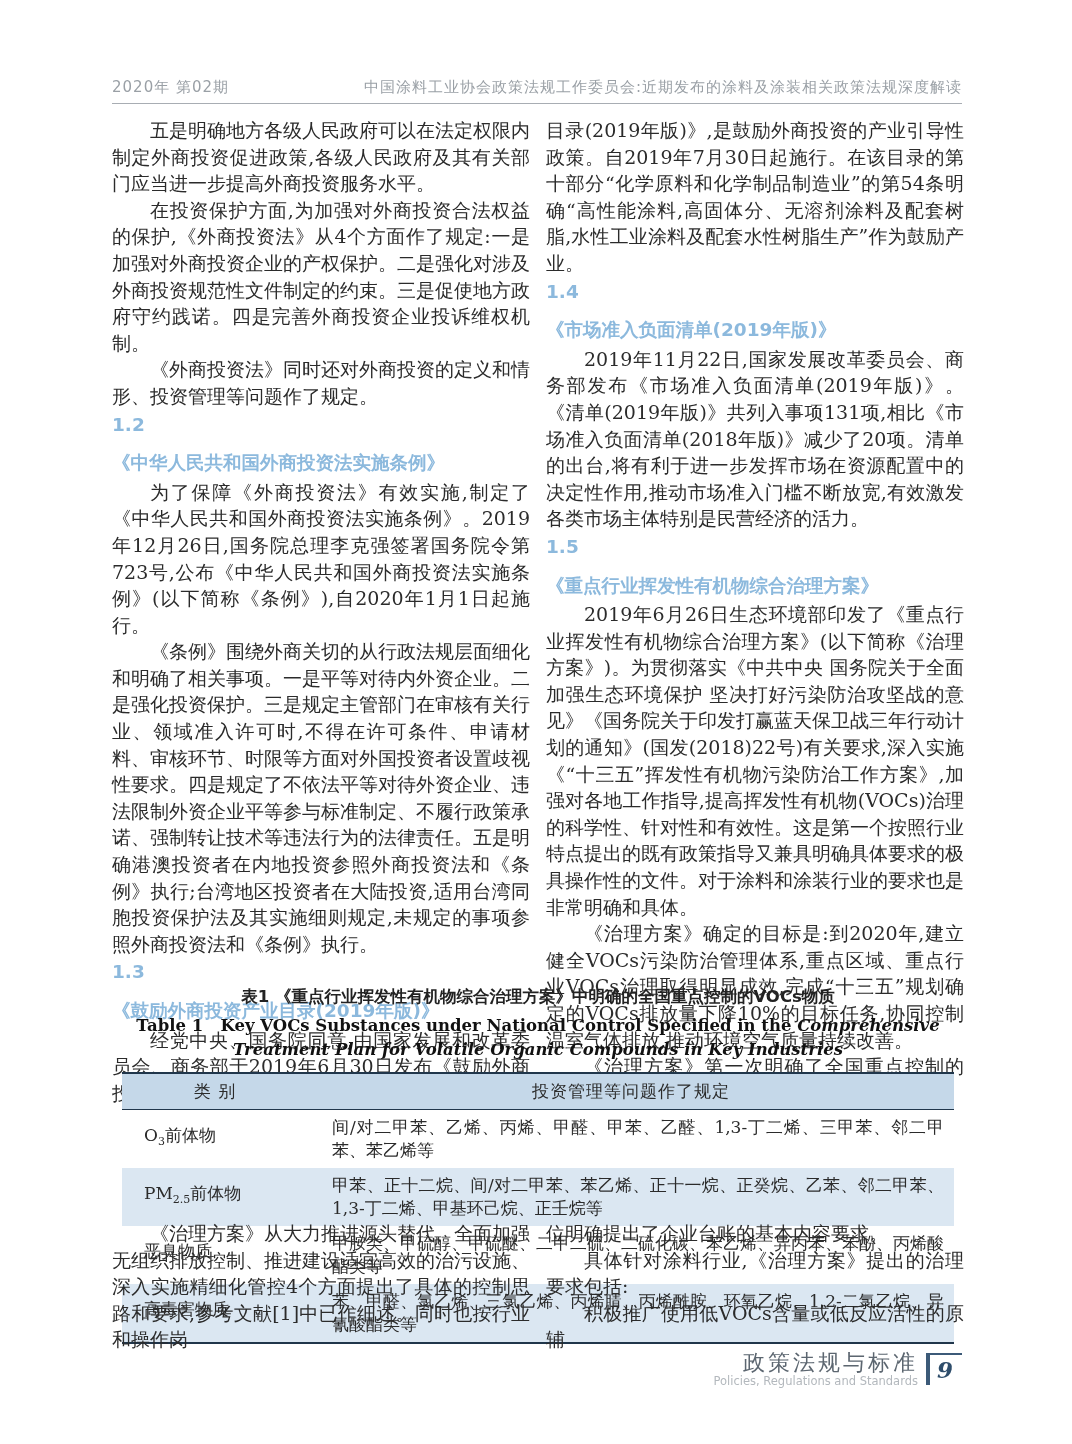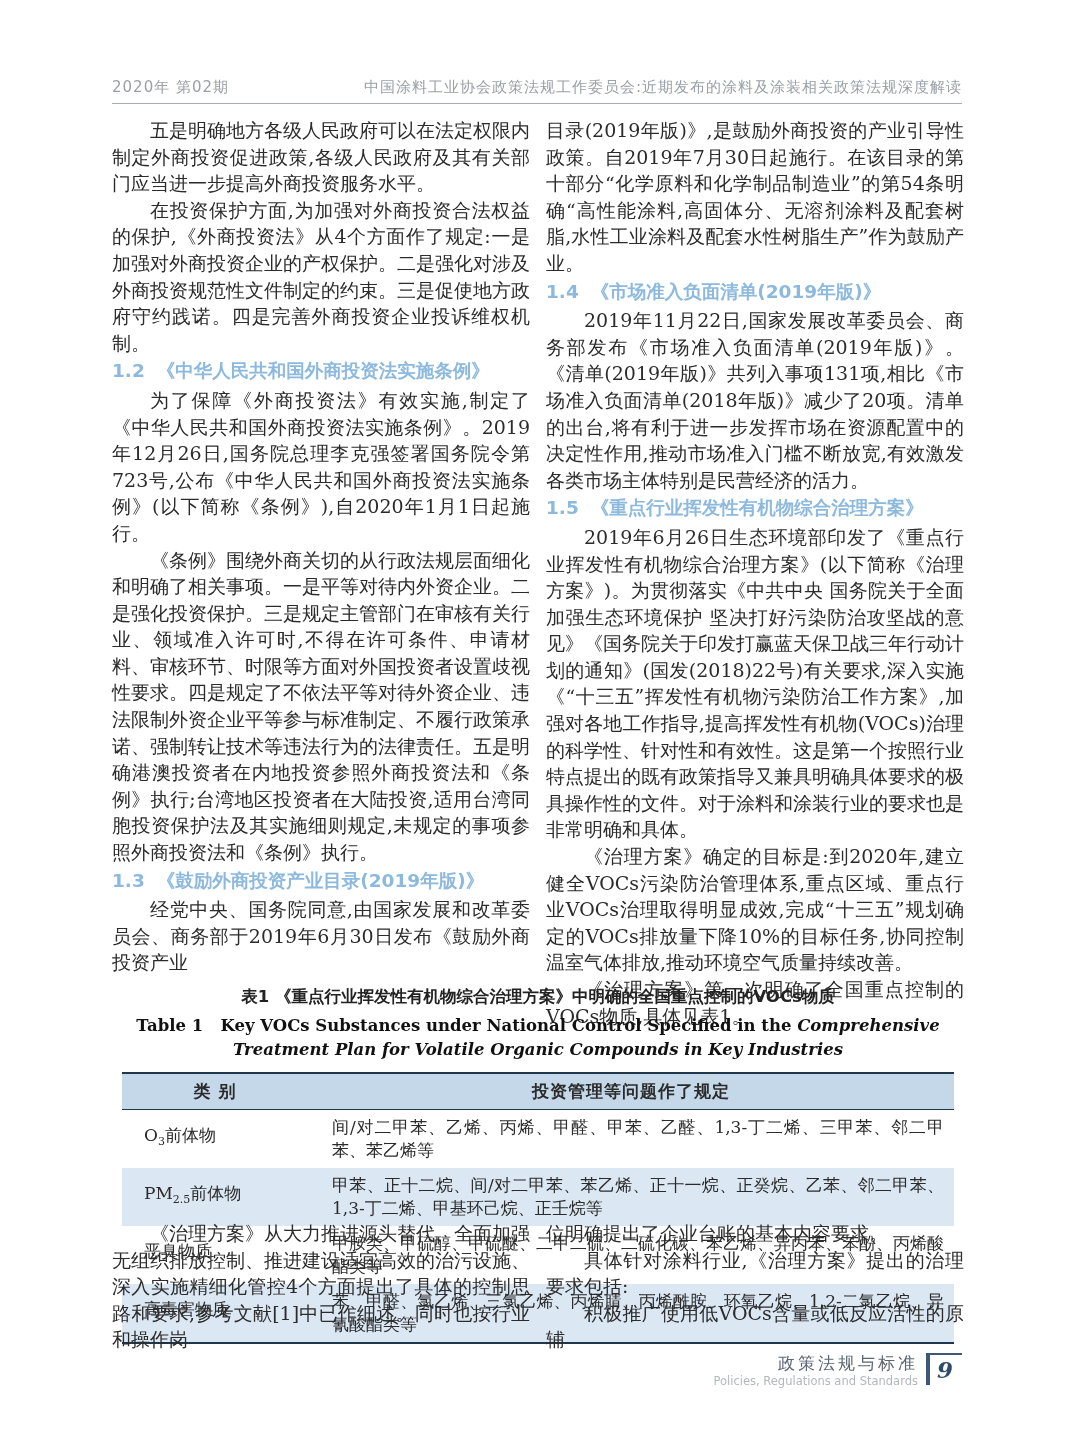"1.4" .section-head { flex-direction: none -> column }
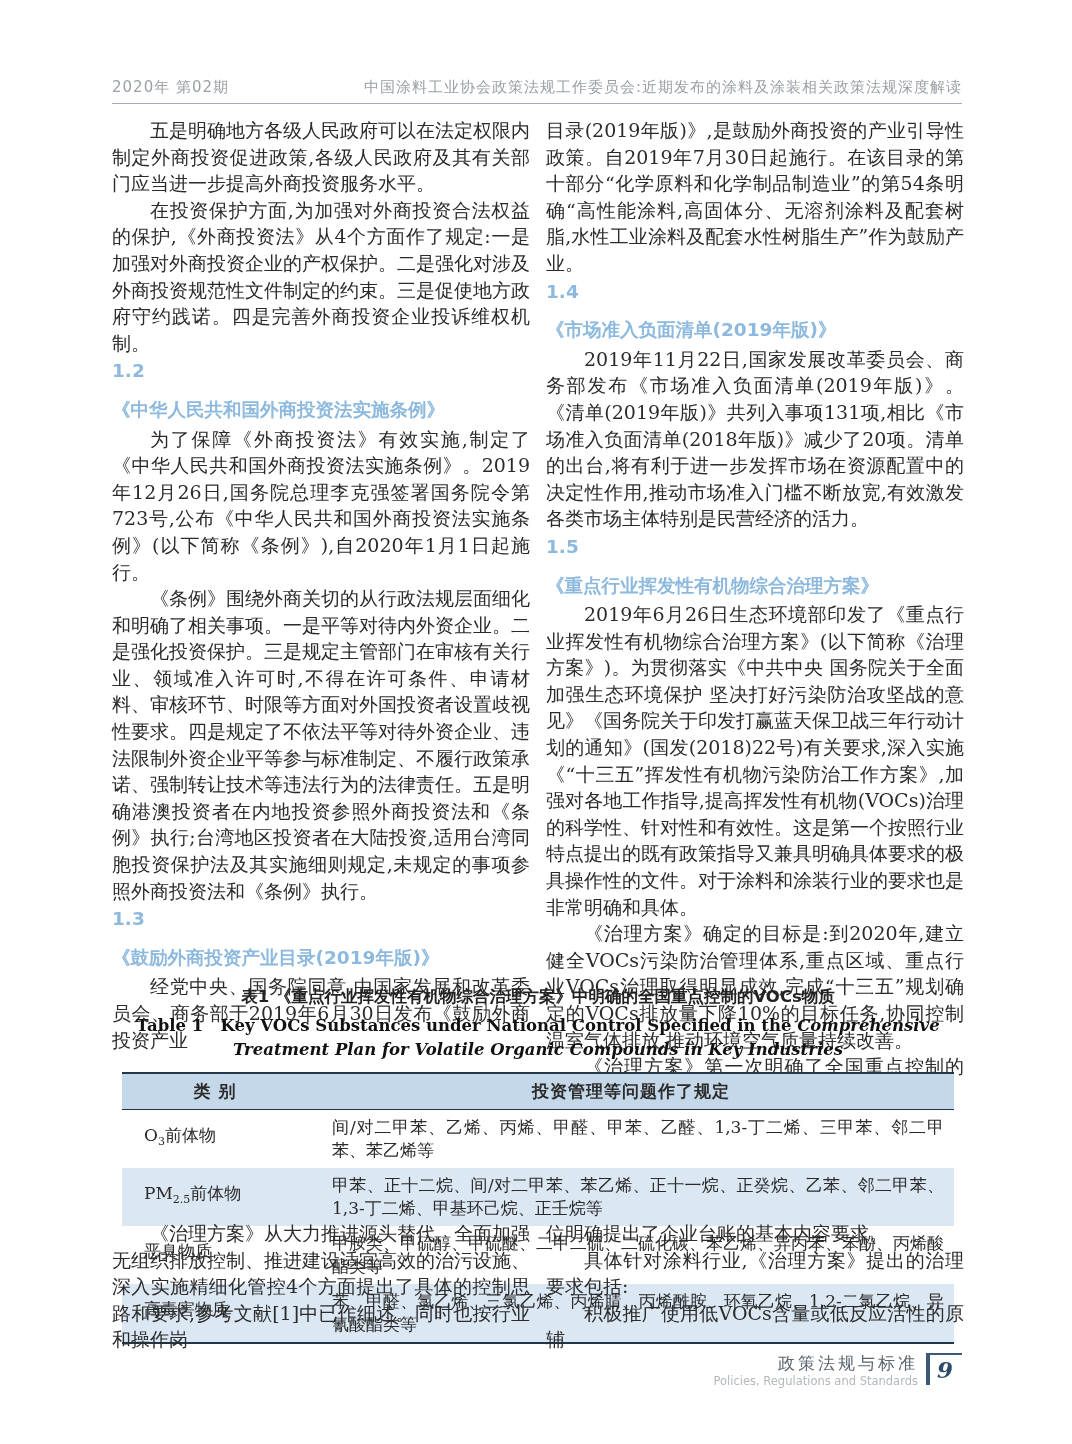"《外商投资法》同时还对外商投资的定义和情形、投资管理等问题作了规定。" p { html: none -> <p>《外商投资法》同时还对外商投资的定义和情形、投资管理等问题作了规定。</p> }
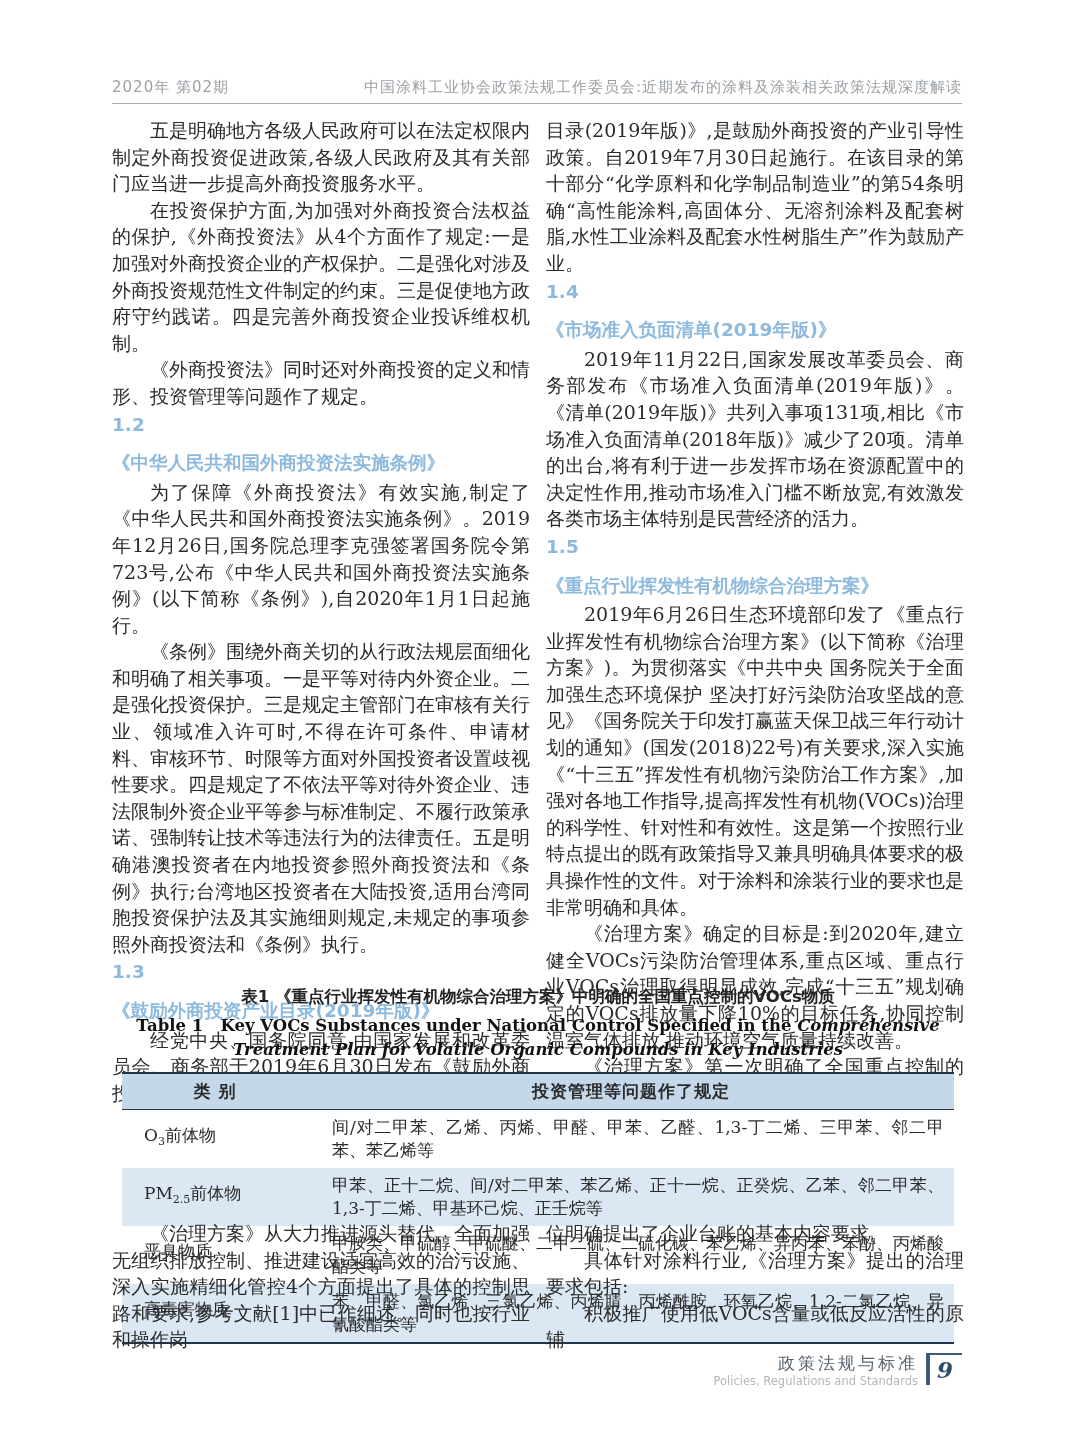"类 别" table.voc th { font-weight: bold -> normal }
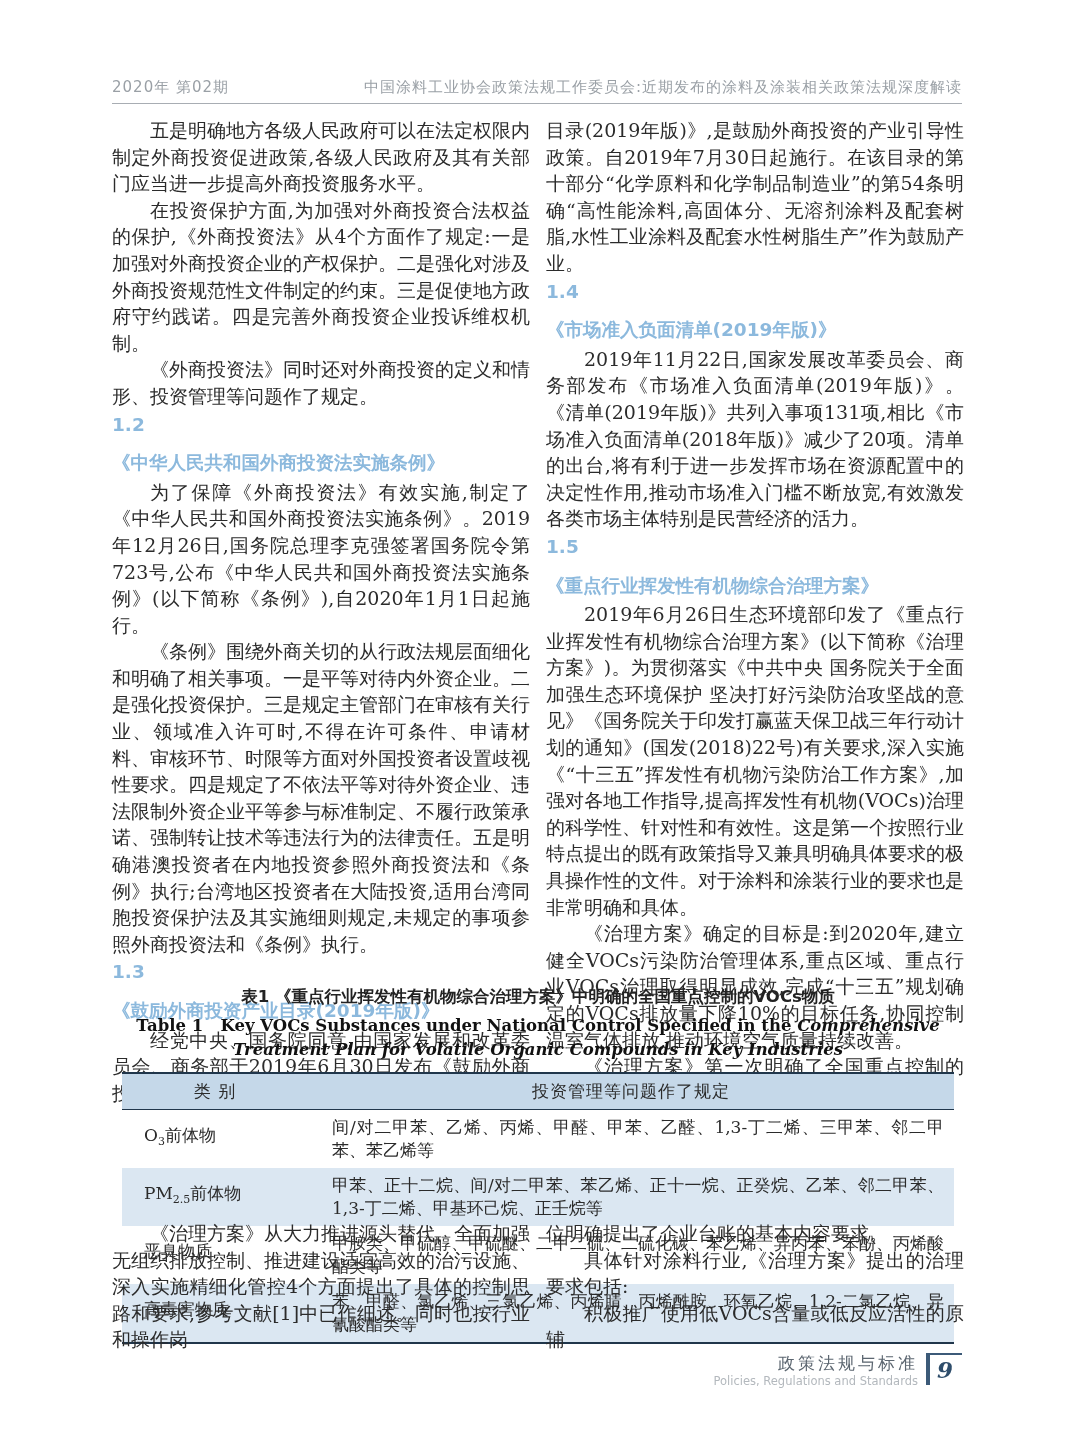"政策法规与标准" .footer-cn { font-size: 17px -> 22px }
